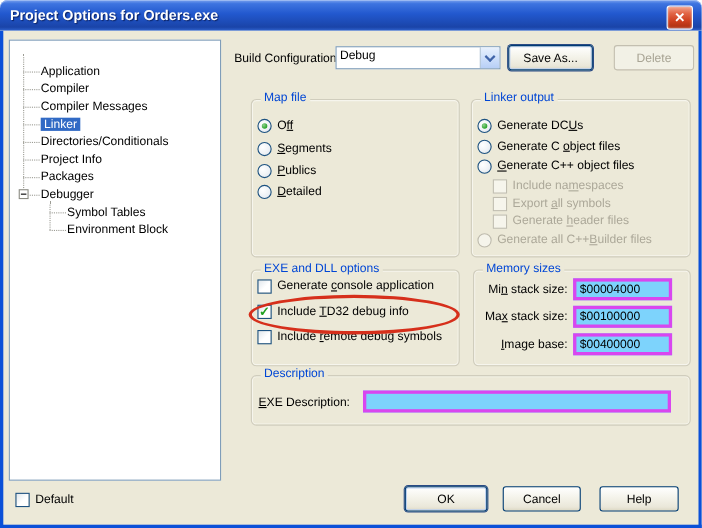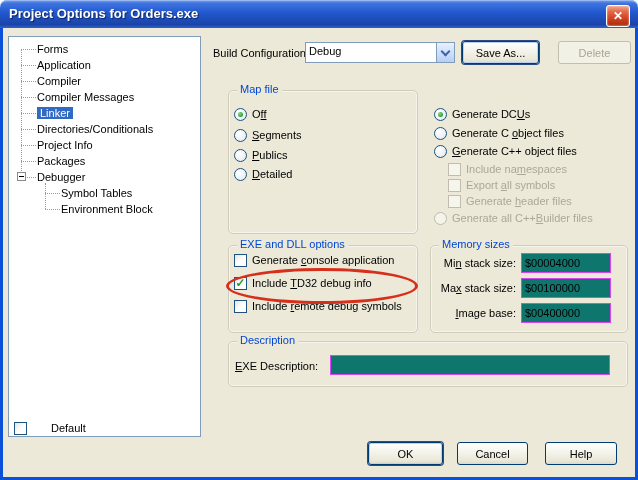"Forms" div.trow { html: <div> <span>Forms</span> </div> -> none }
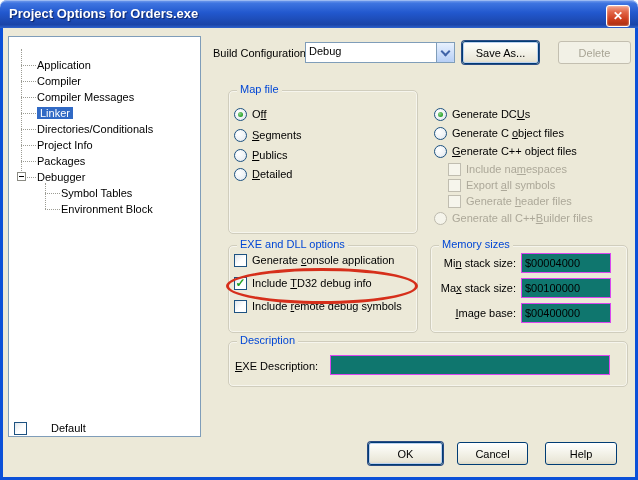"Linker output" div.grp { html: none -> <div> <div>Linker output</div> </div> }
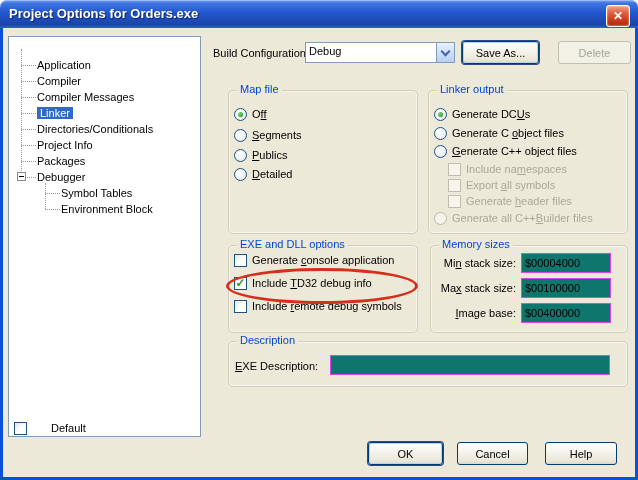"$00004000" .edit { background: #0f766e -> #7dd3fc; border: 1px solid #d946ef -> 3px solid #d946ef }
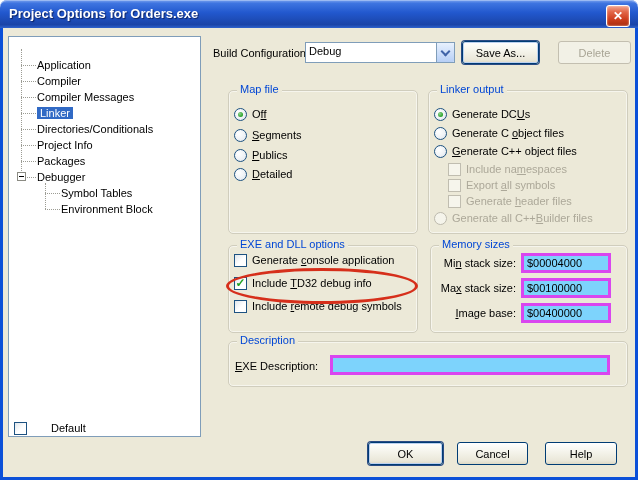"Default" div.ctl { gap: 19px -> none; top: 420px -> 446px }
